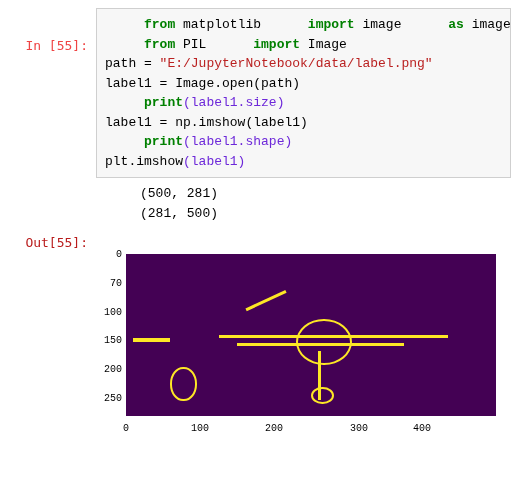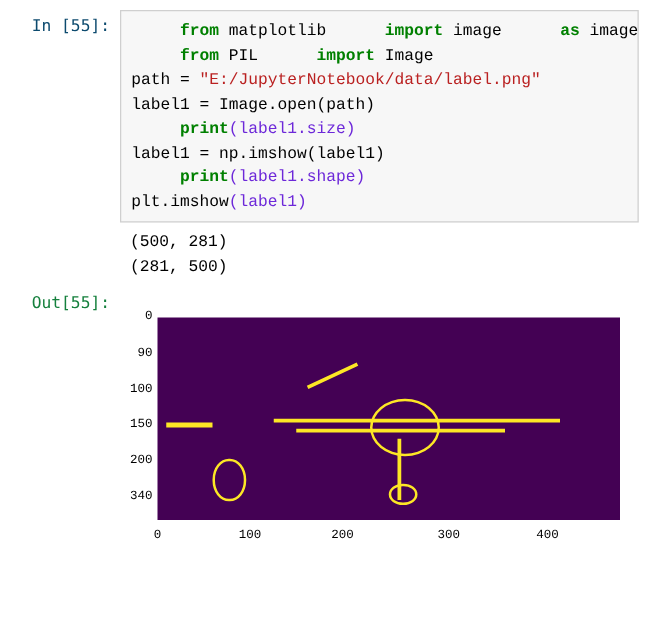"In [55]:" .prompt-in { color: #0c4a6e -> #ef4444; margin-top: none -> 24px }
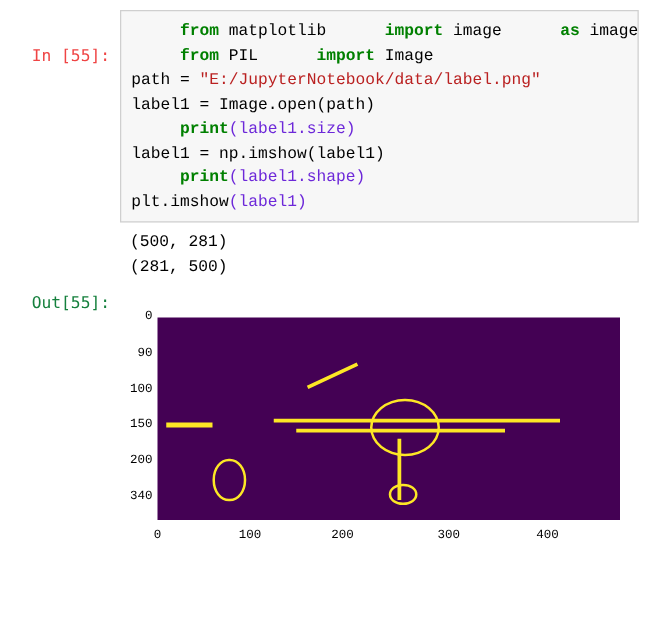"(500, 281)" .output-text { margin-left: none -> 36px }
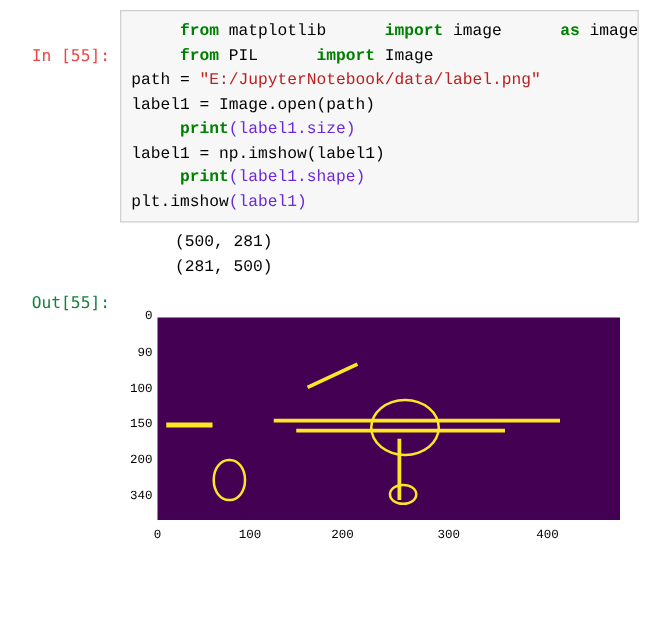"Out[55]:" .prompt-out { color: #15803d -> #b91c1c }
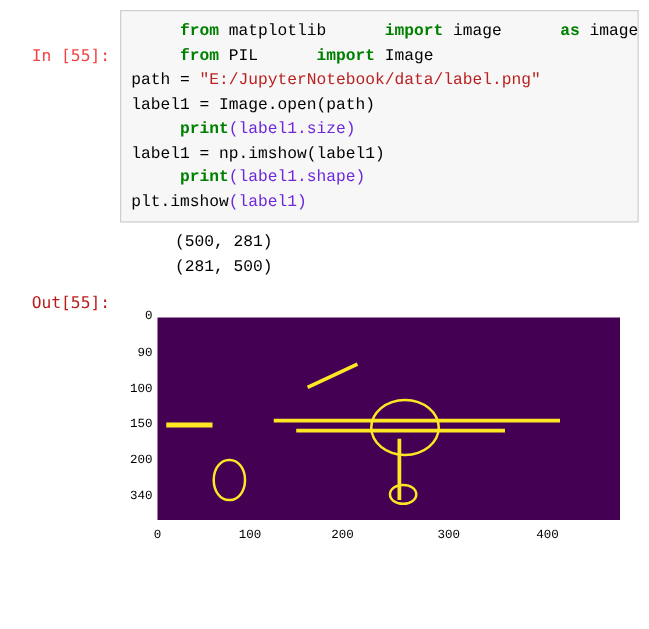"90" div.ytick { text: 90 -> 70 }
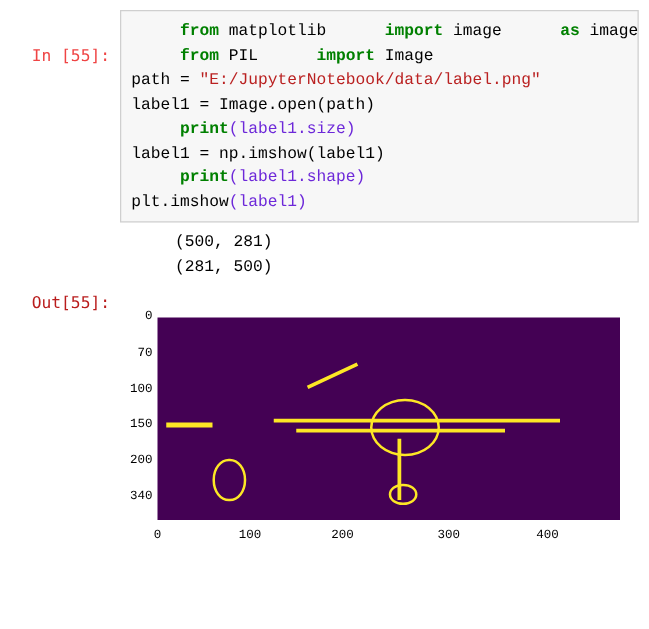"340" div.ytick { text: 340 -> 250 }
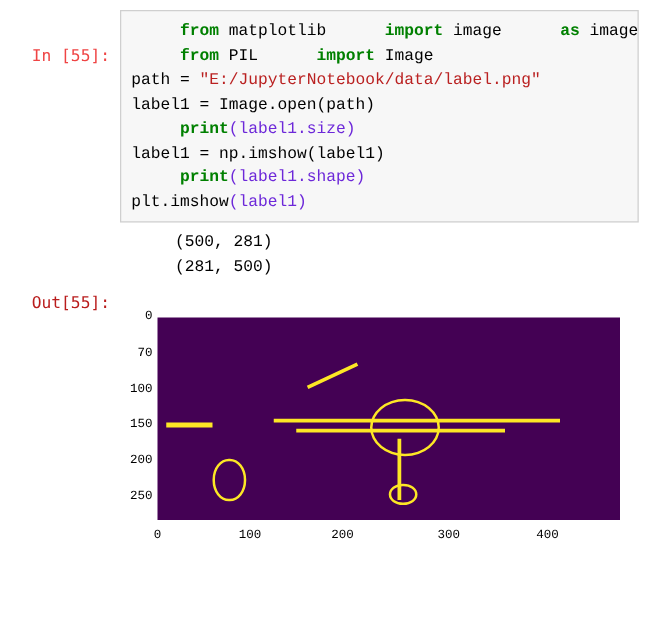"400" div.xtick { left: 342px -> 326px }
